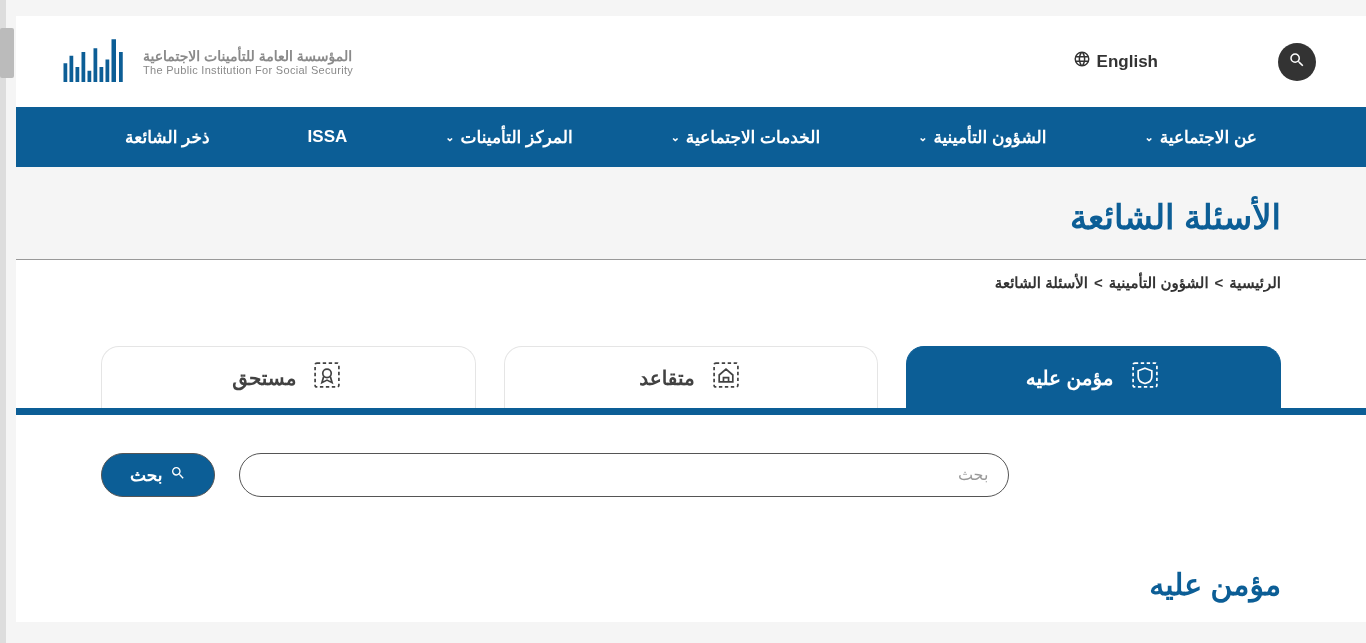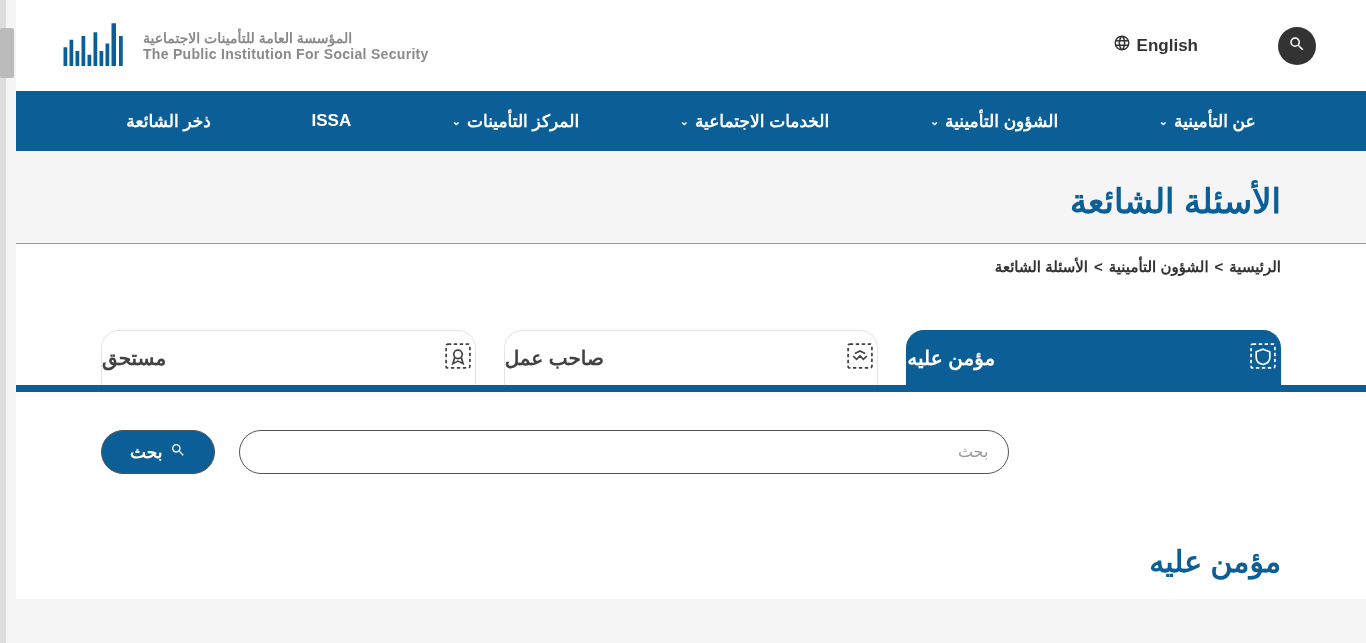"المؤسسة العامة للتأمينات الاجتماعية" .header-top { margin-top: none -> 16px }
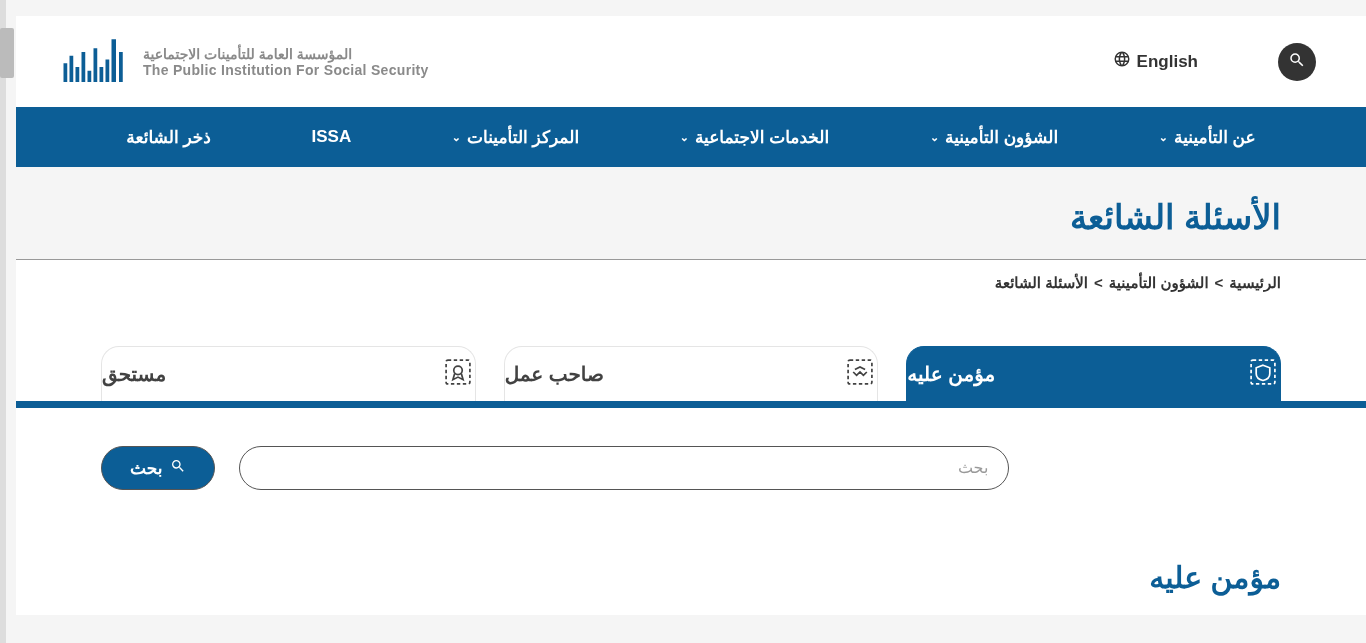"The Public Institution For Social" .logo-en { font-size: 14px -> 11px; font-weight: bold -> none }
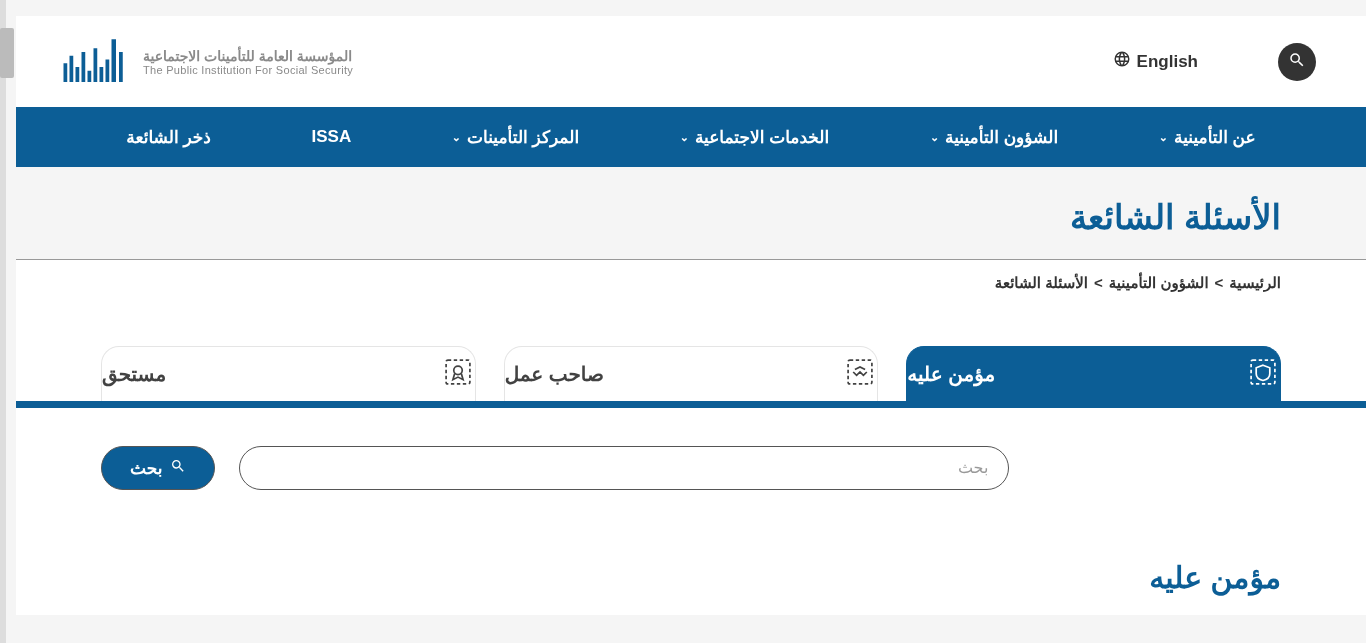"English" .header-left { gap: 80px -> 120px }
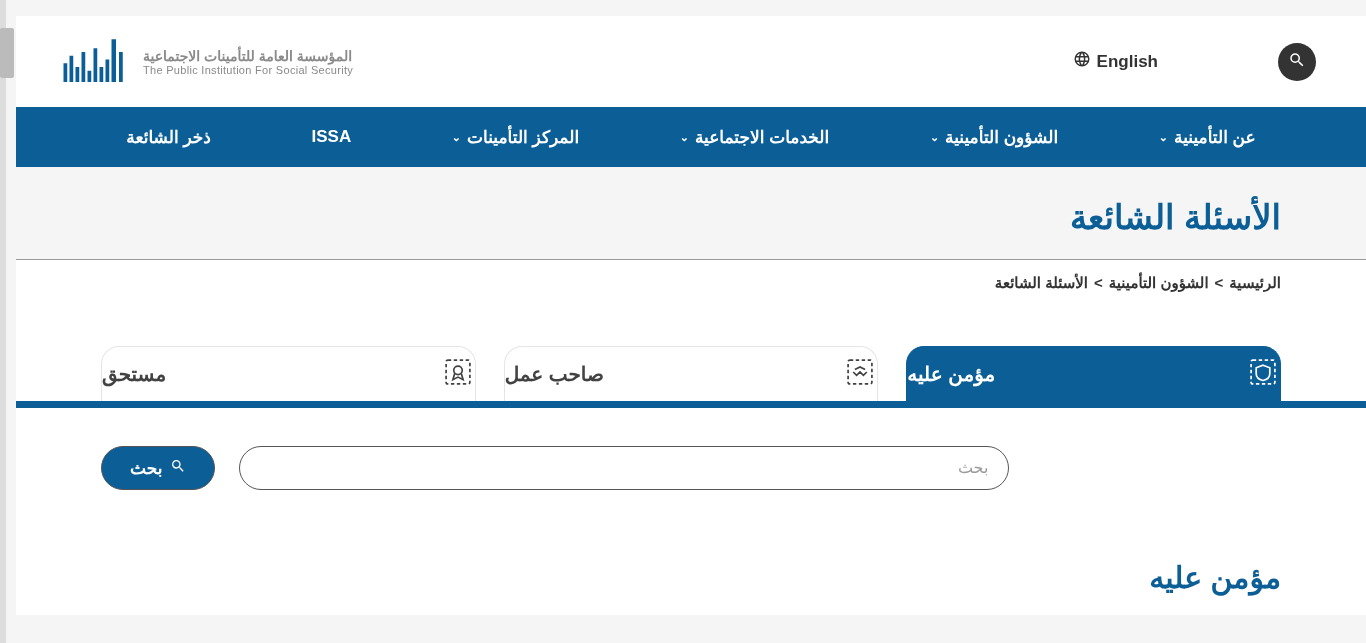"عن التأمينية" span { text: التأمينية -> الاجتماعية }
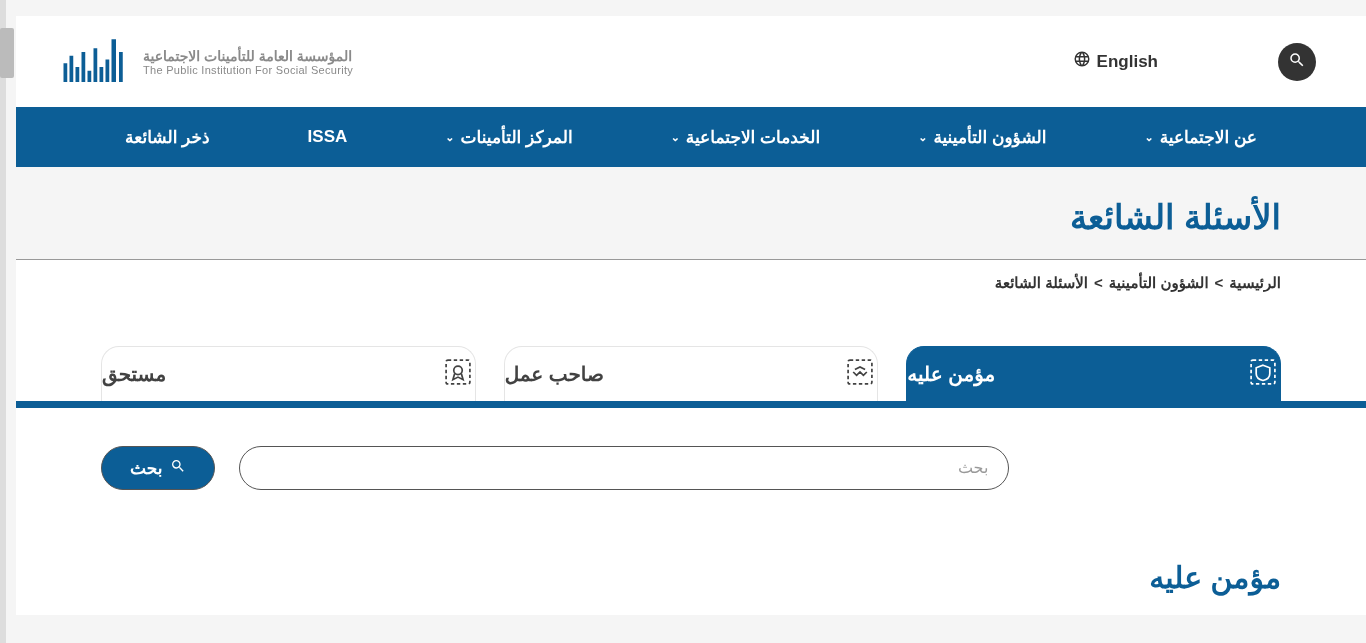"مستحق" .tab { height: 55px -> 62px; justify-content: space-between -> center }
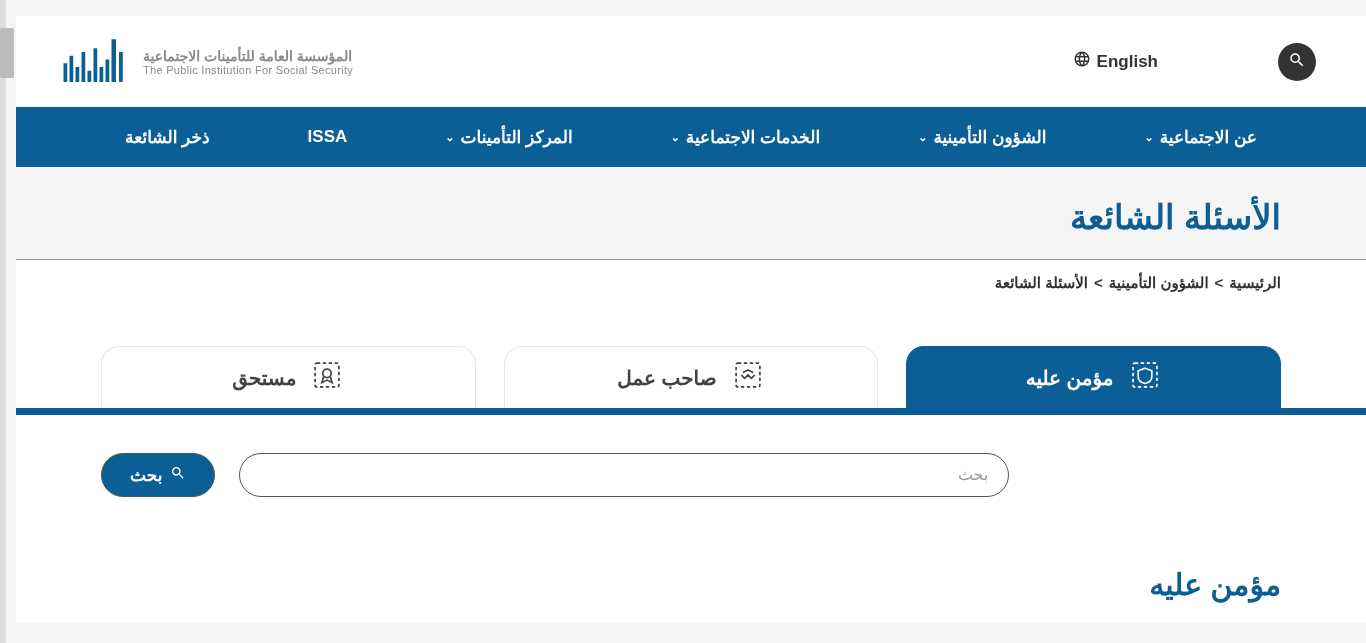"متقاعد" div.tab { html: none -> <div> <span> <svg> <rect></rect> <path></path> </svg> </span> <span>متقاعد</span> </div> }
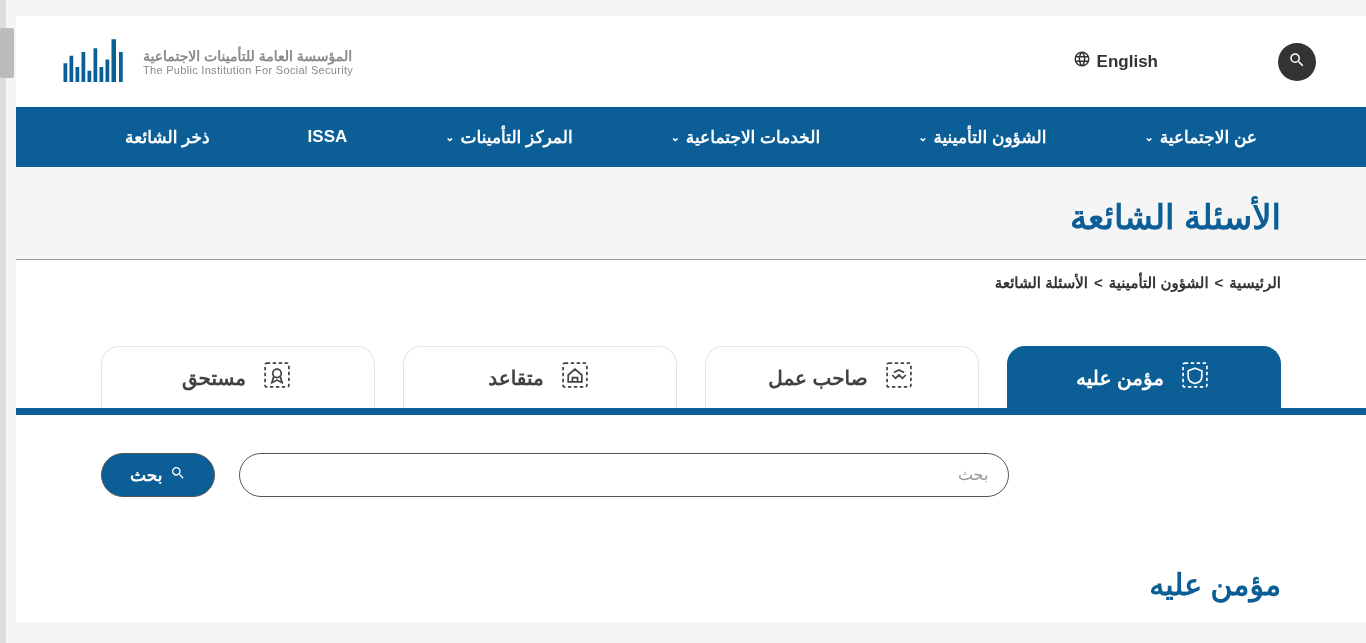"صاحب عمل" div.tab { html: <div> <span> <svg> <rect></rect> <path></path> </svg> </span> <span>صاحب عمل</span> </div> -> none }
